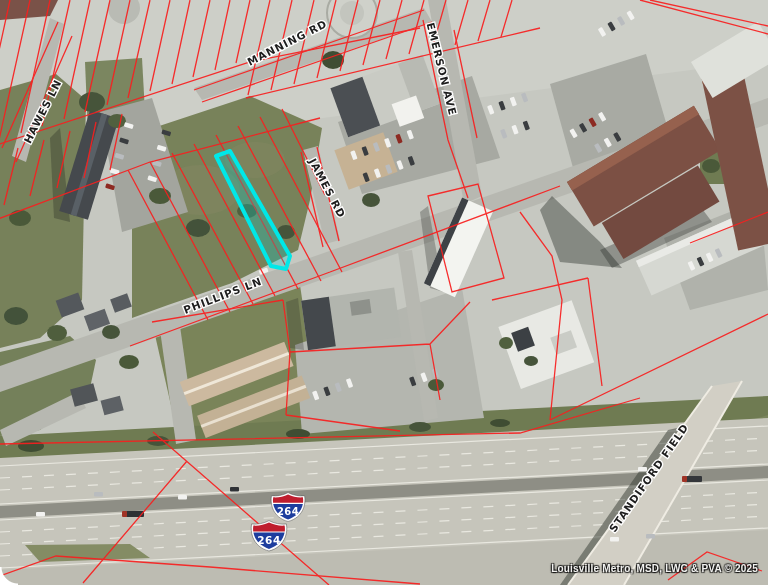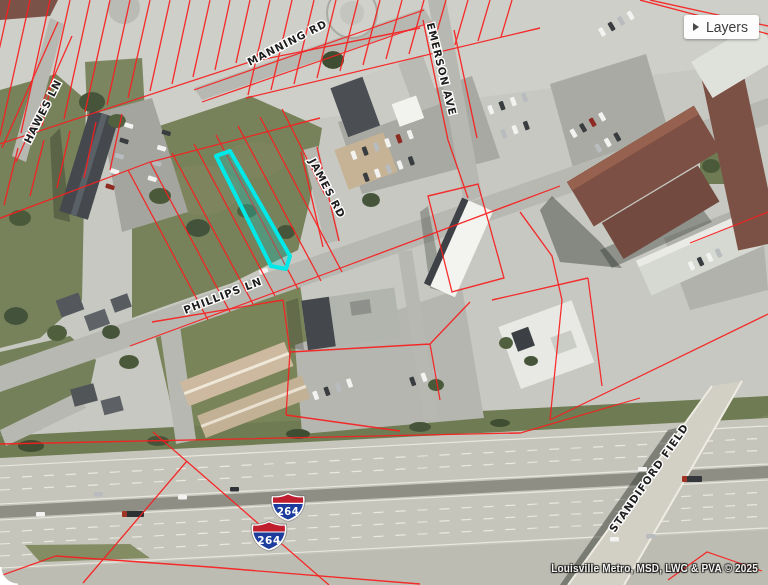"Layers" div.layers-btn { html: <div> <span></span> <span>Layers</span> </div> -> none }
